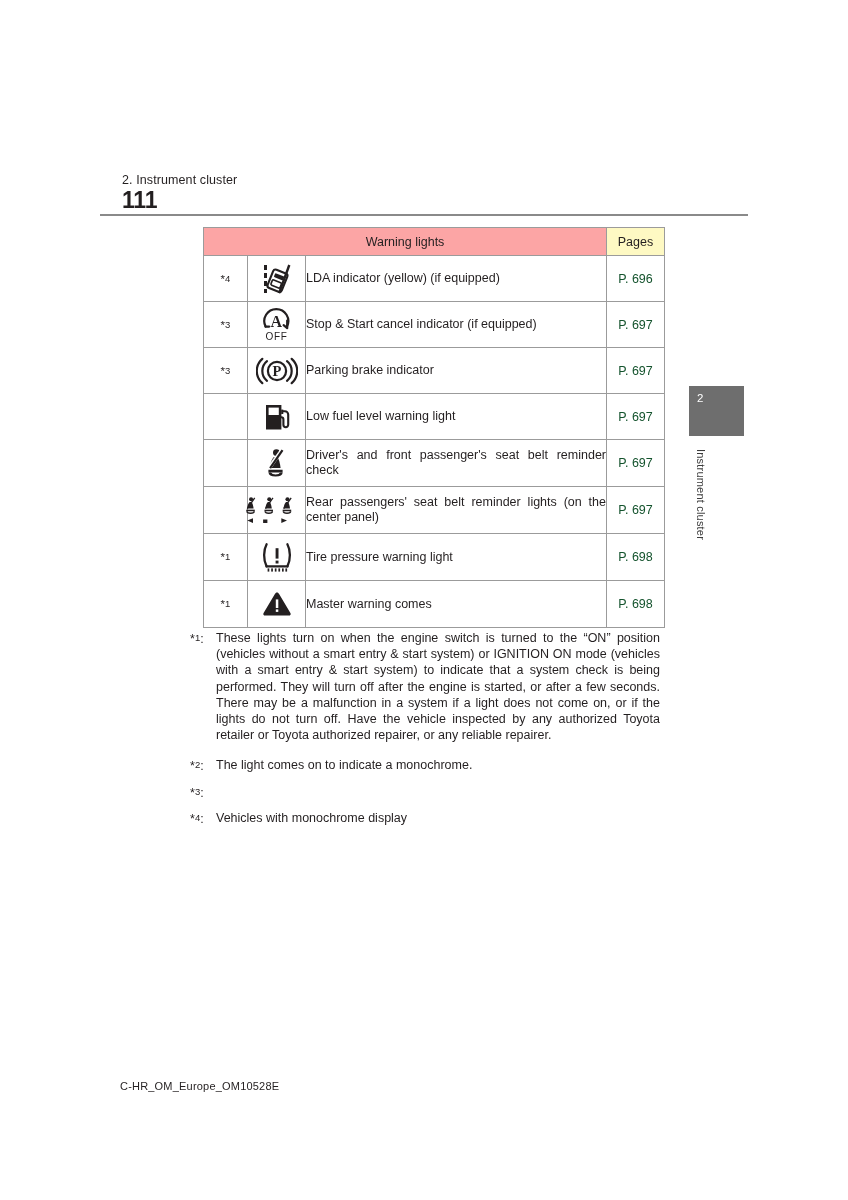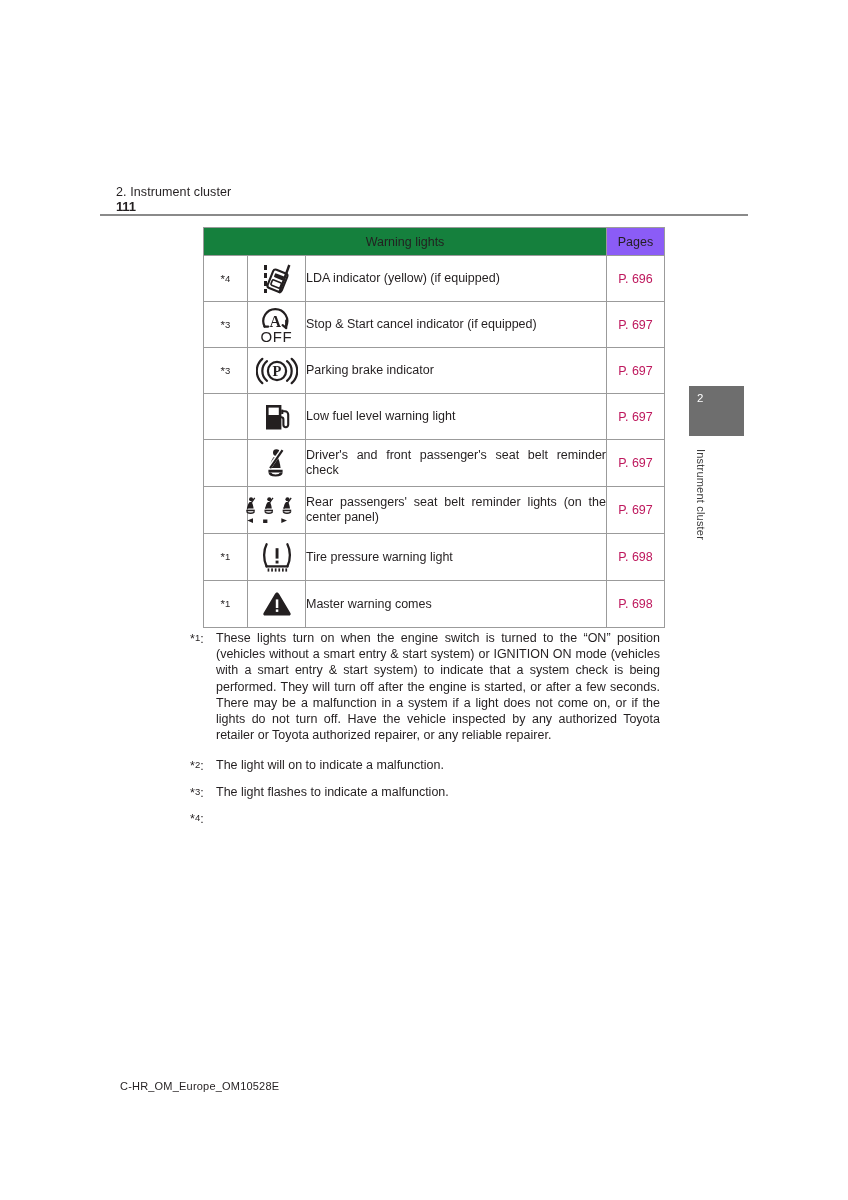"111" #header-page-number { font-size: 13px -> 23px; margin-left: 16px -> 22px }
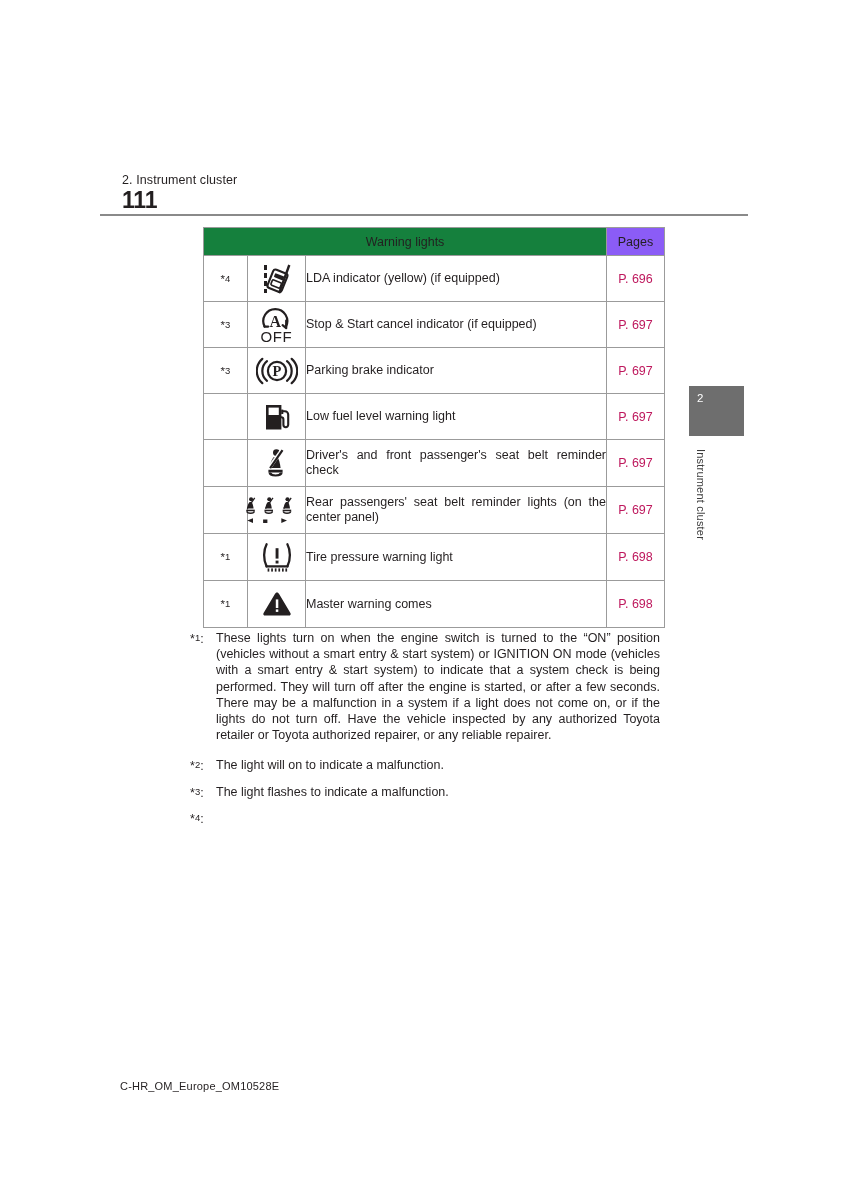"Warning lights" .th-warning-lights { background: #15803d -> #fca5a5 }
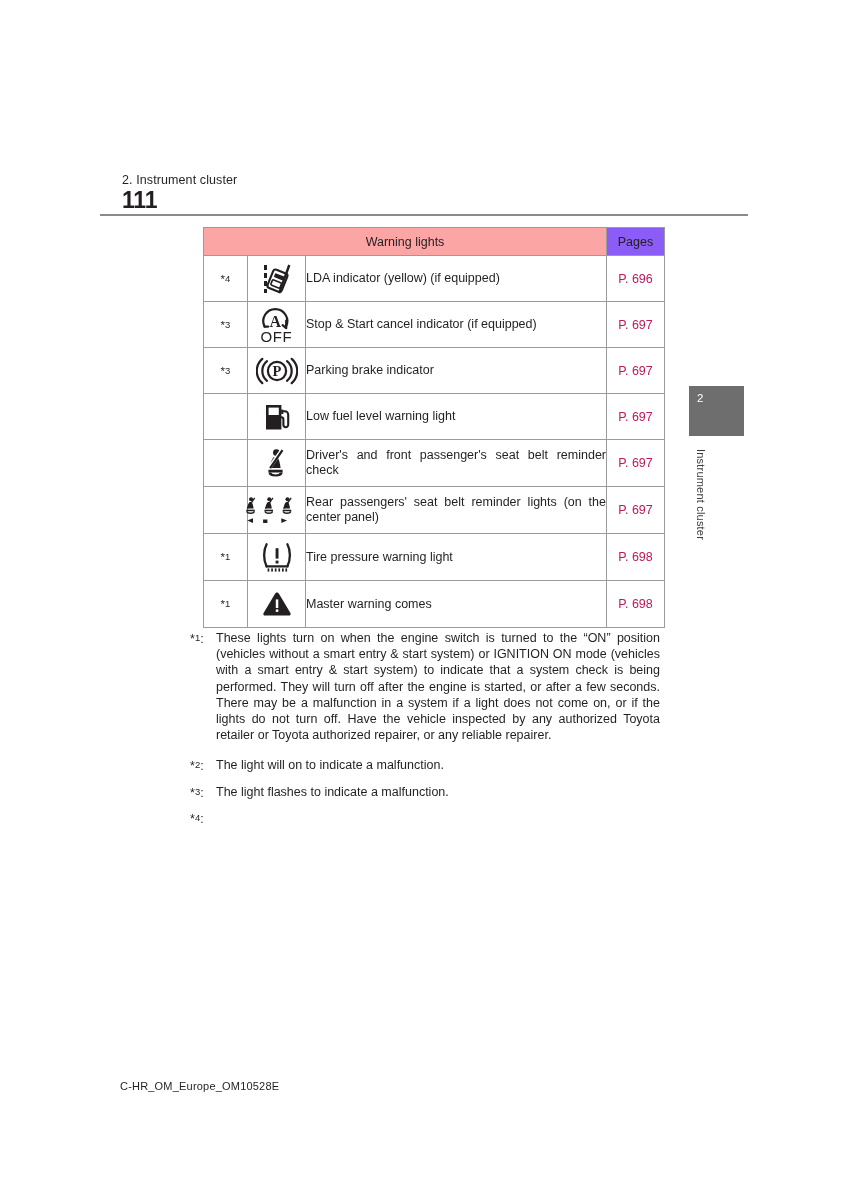"Pages" .th-pages { background: #8b5cf6 -> #fef9c3 }
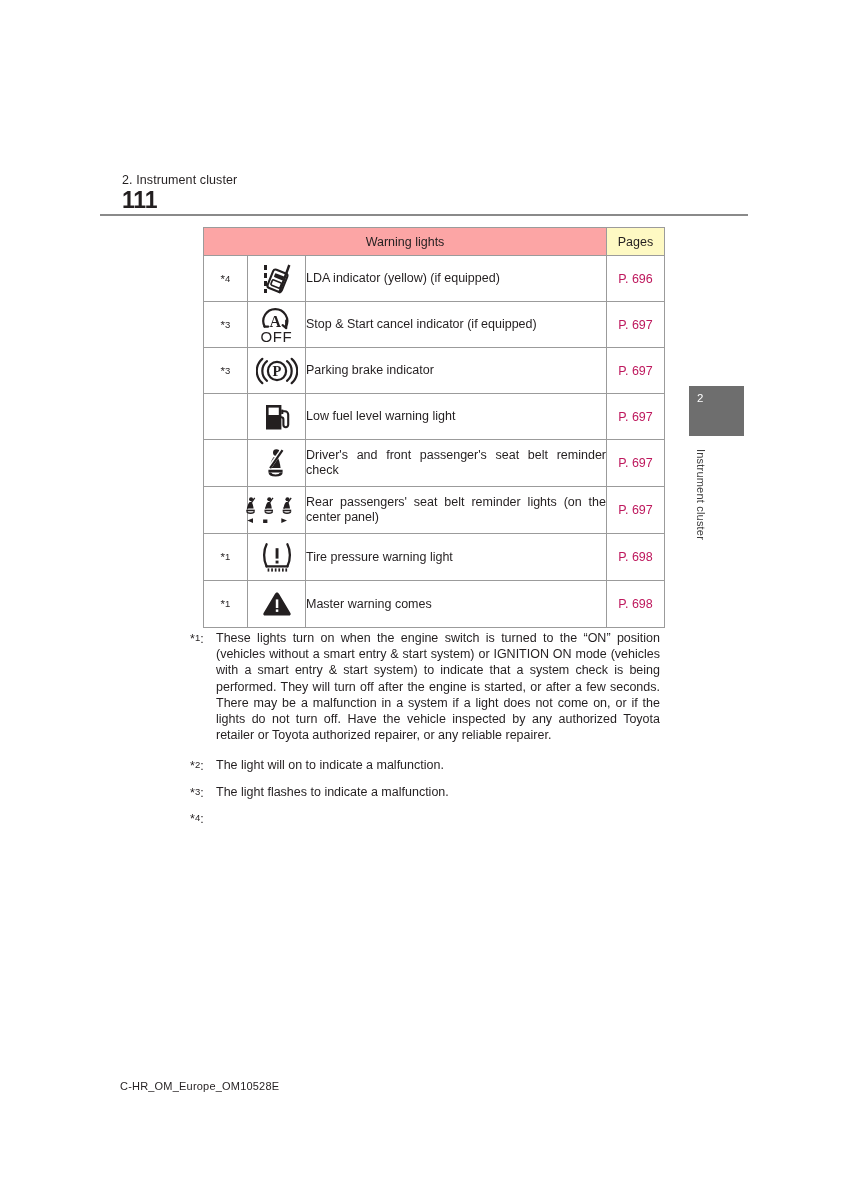"P. 696" .cell-pages { color: #be185d -> #14532d }
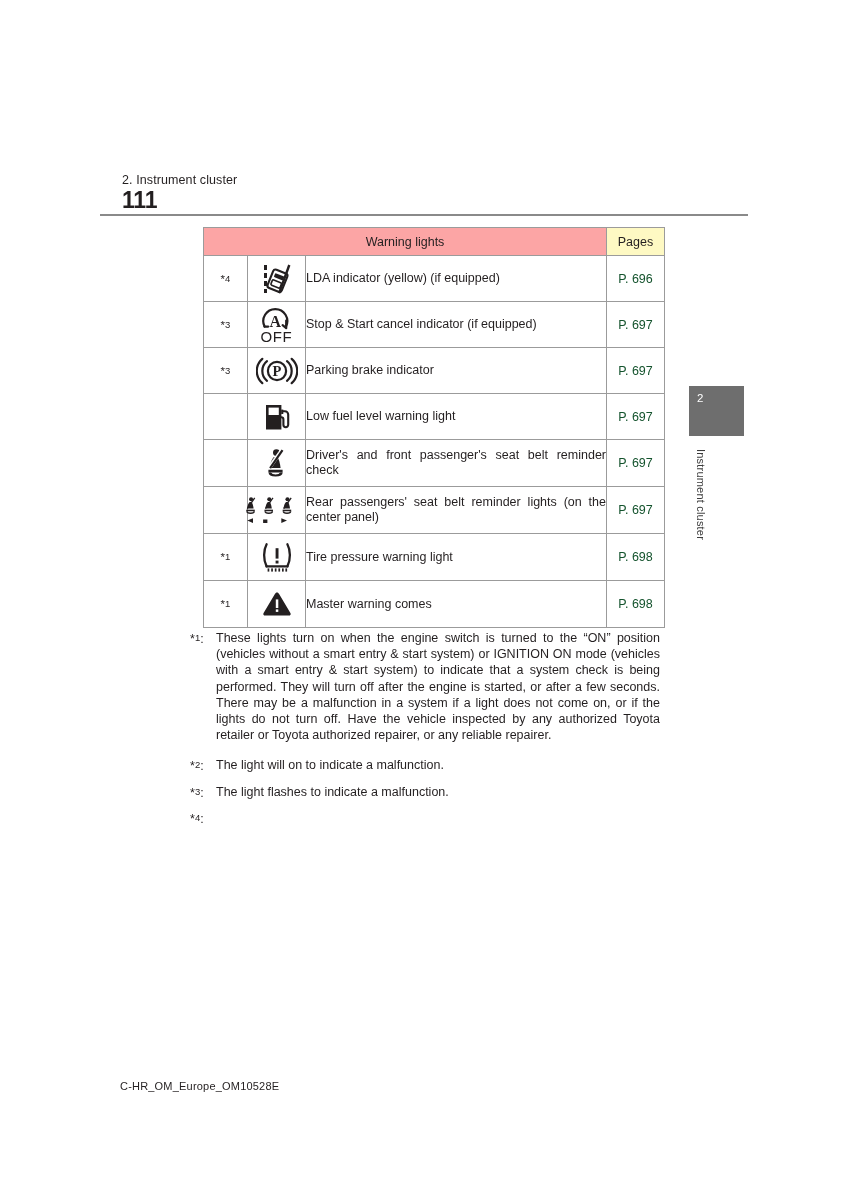"OFF" div { font-size: 15px -> 10px }
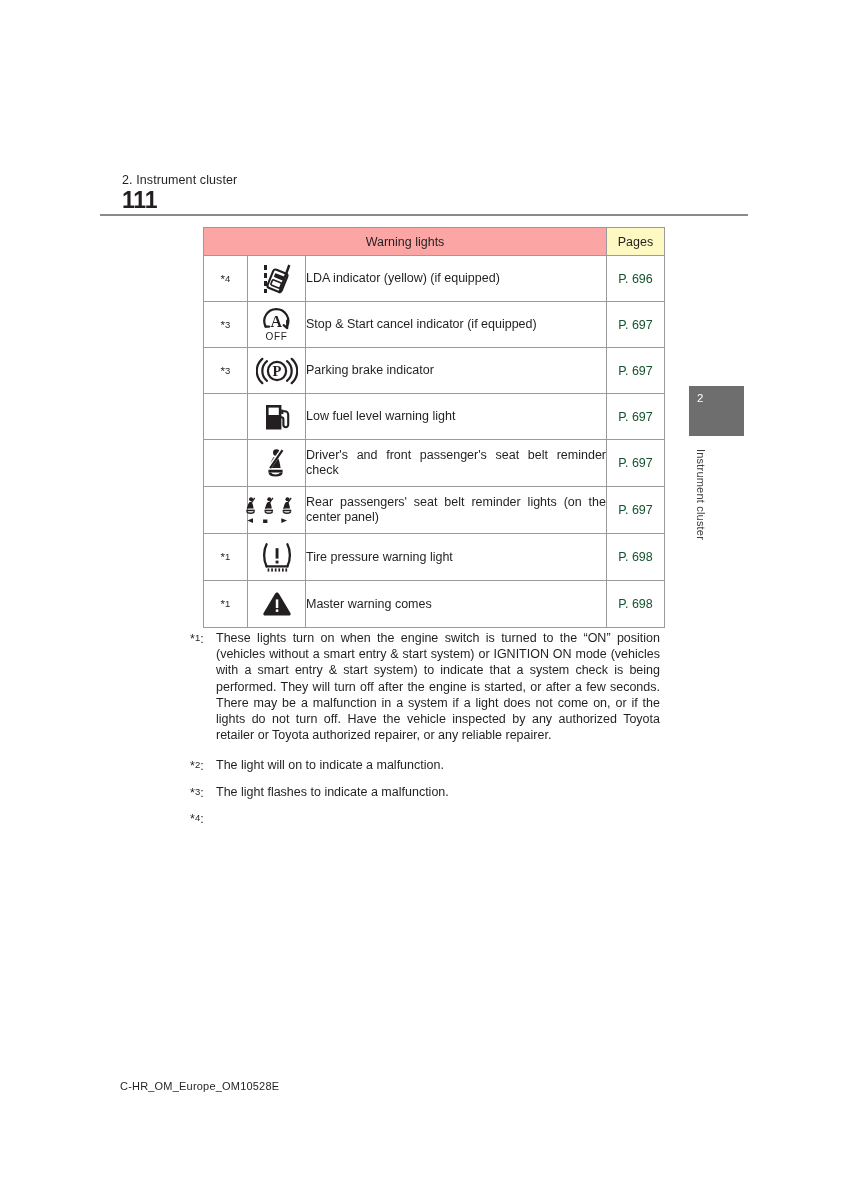"The light will on to" span.footnote-body { text: will on to indicate a malfunction -> comes on to indicate a monochrome }
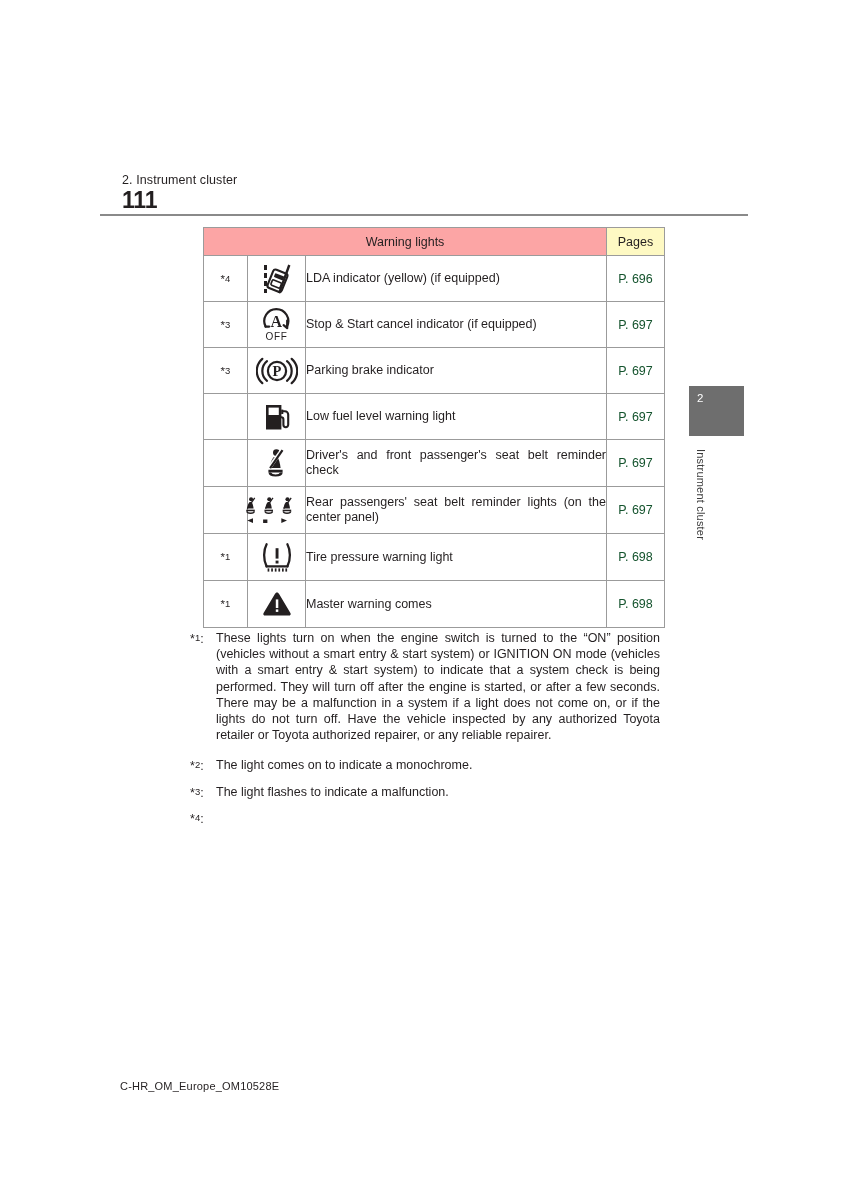"The light flashes to indicate" span.footnote-body { html: <span>The light flashes to indicate a malfunction.</span> -> none }
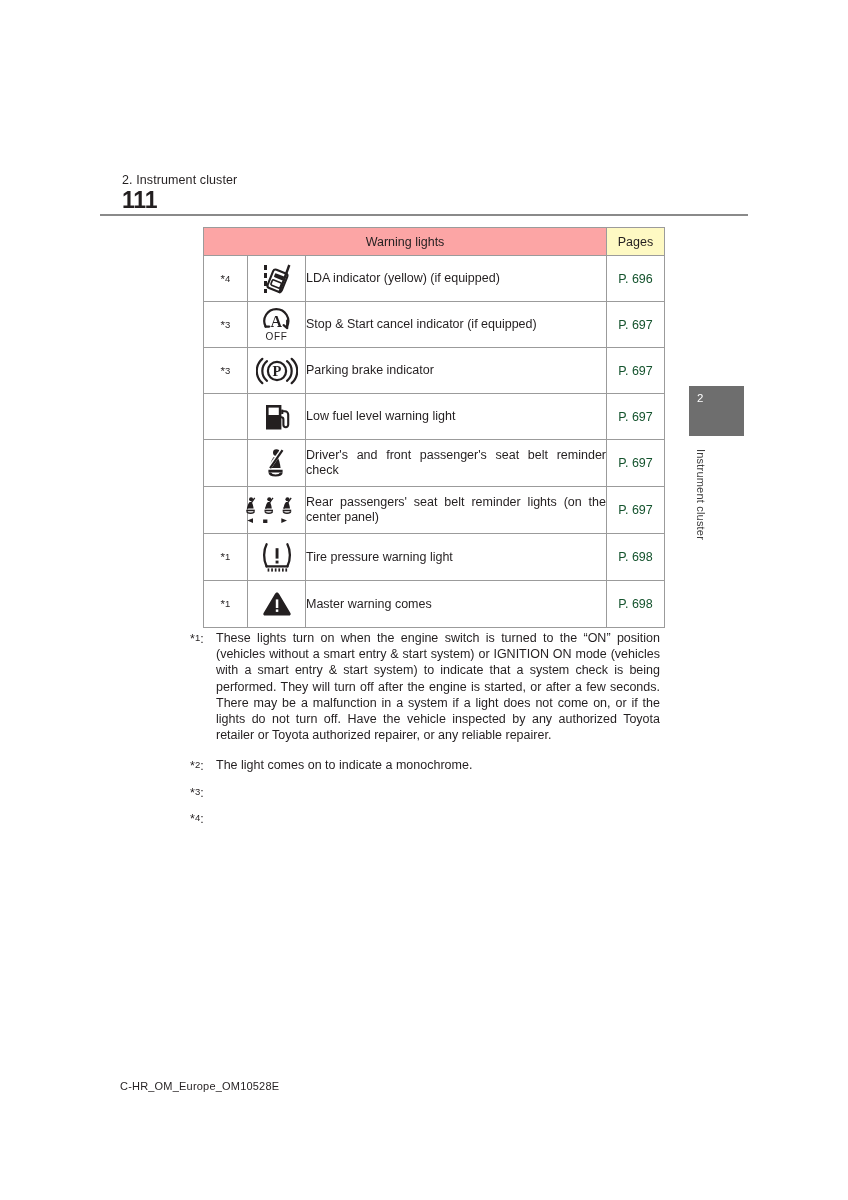"Vehicles with monochrome display" span.footnote-body { html: none -> <span>Vehicles with monochrome display</span> }
